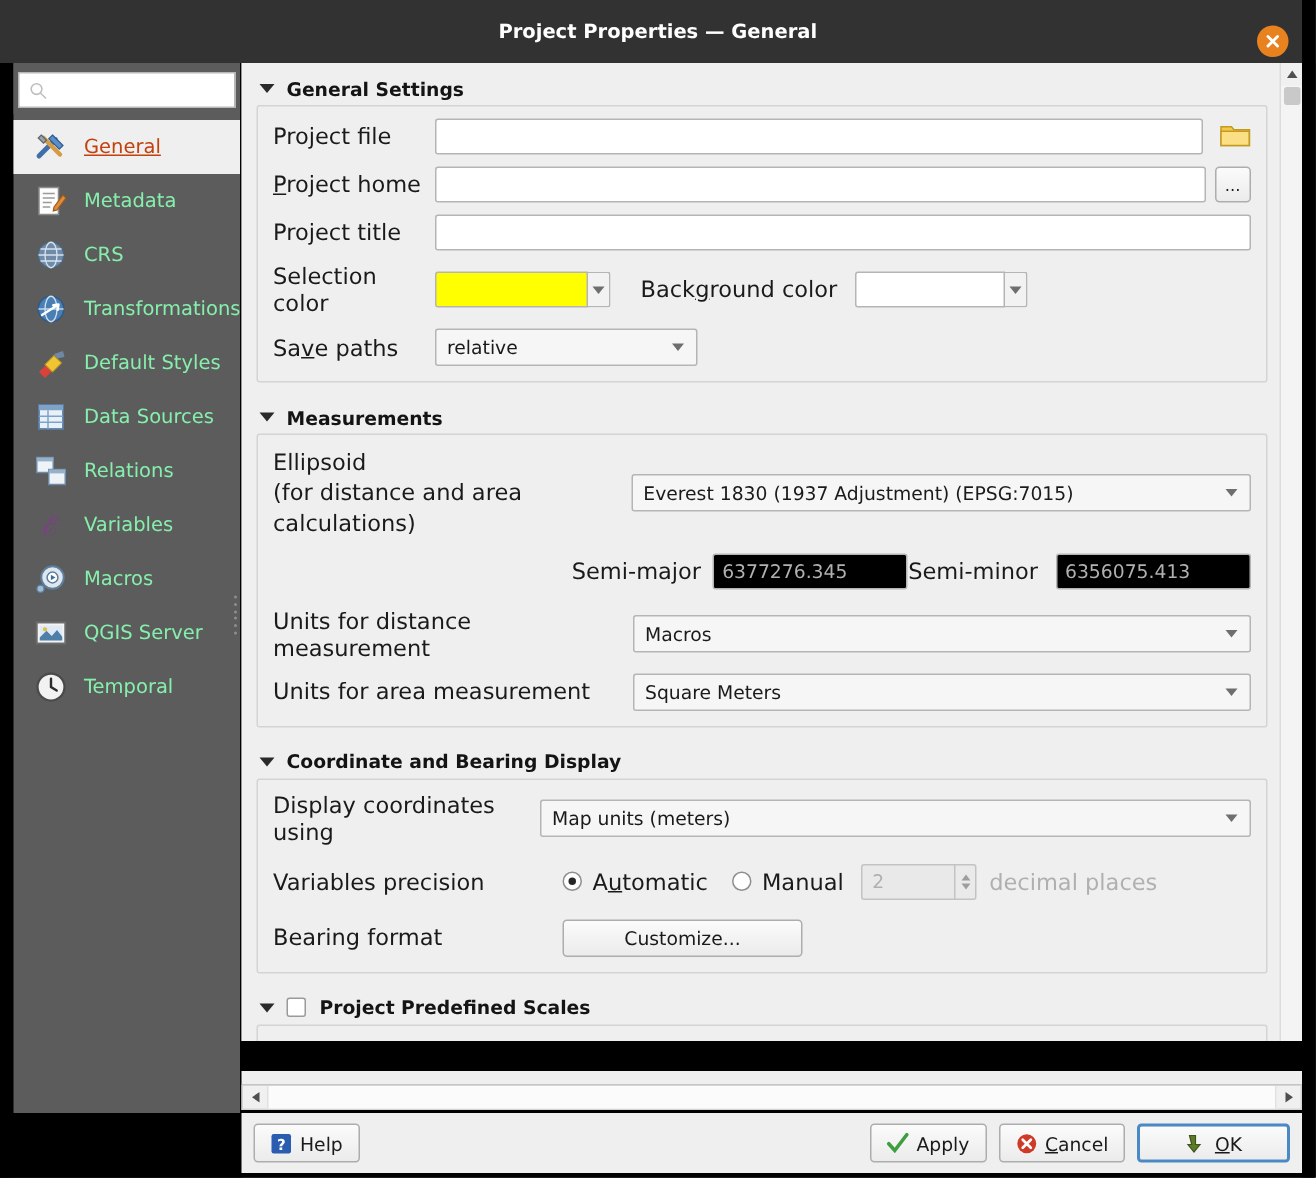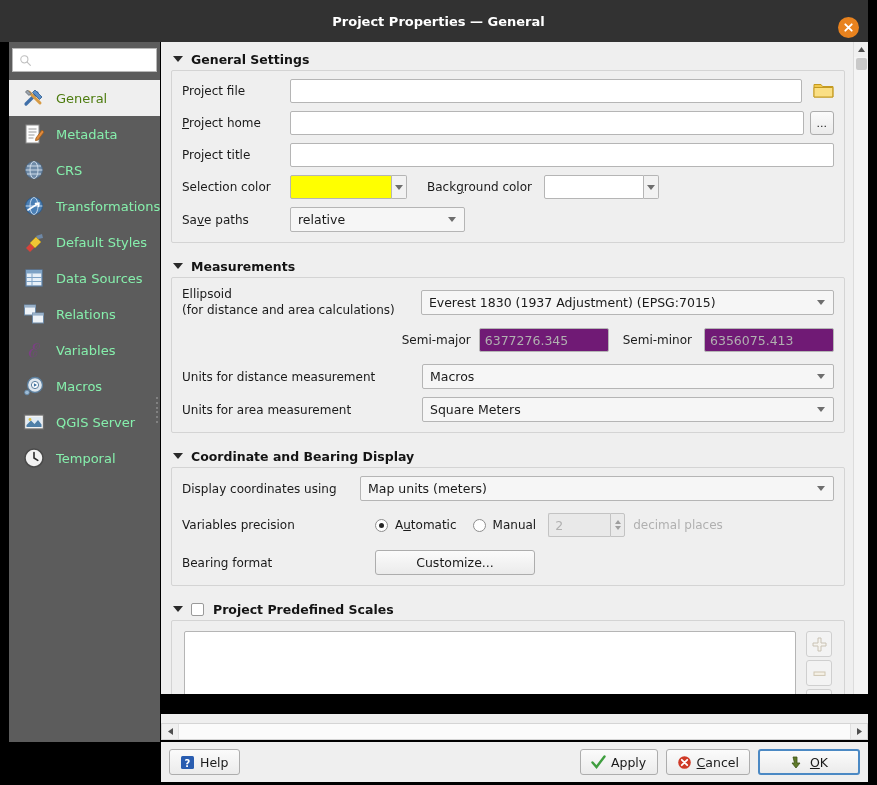"General" .nav-item.selected { color: #4d7c0f -> #c2410c; text-decoration: none -> underline }
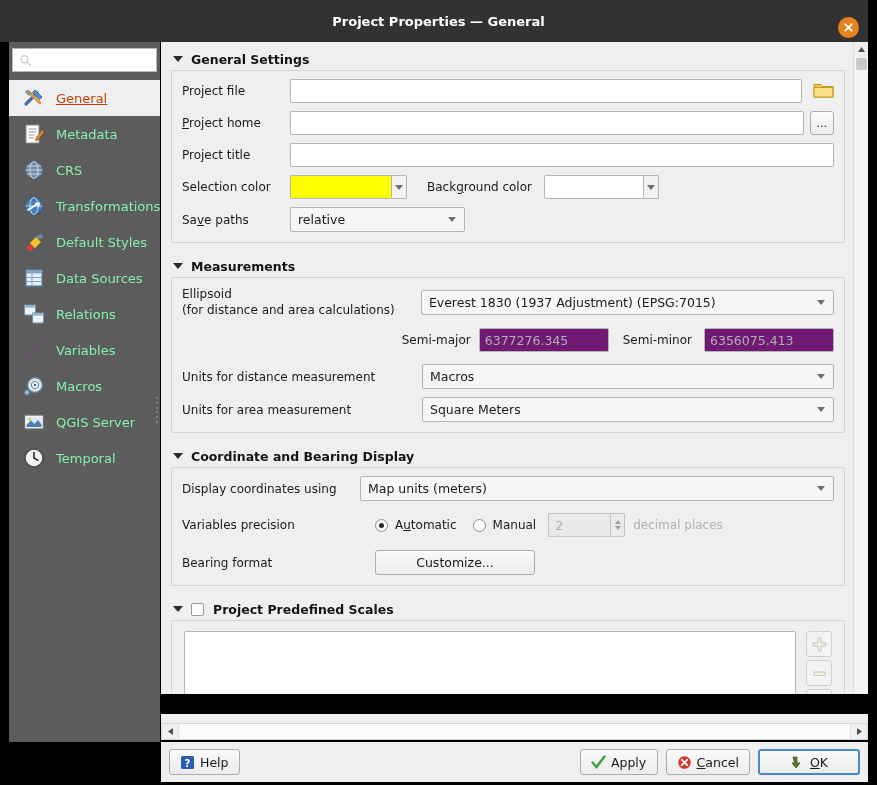"Project file" .lbl { font-size: 12px -> 15px }
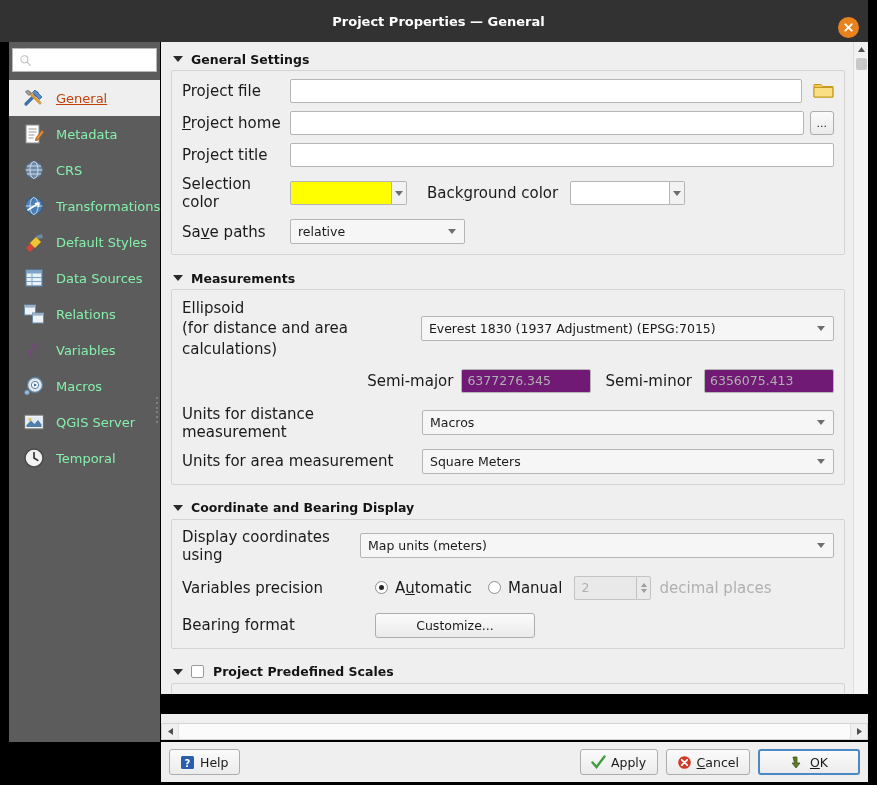"6377276.345" input.txt:disabled, .fake-input.disabled { background: #701a75 -> #000000 }
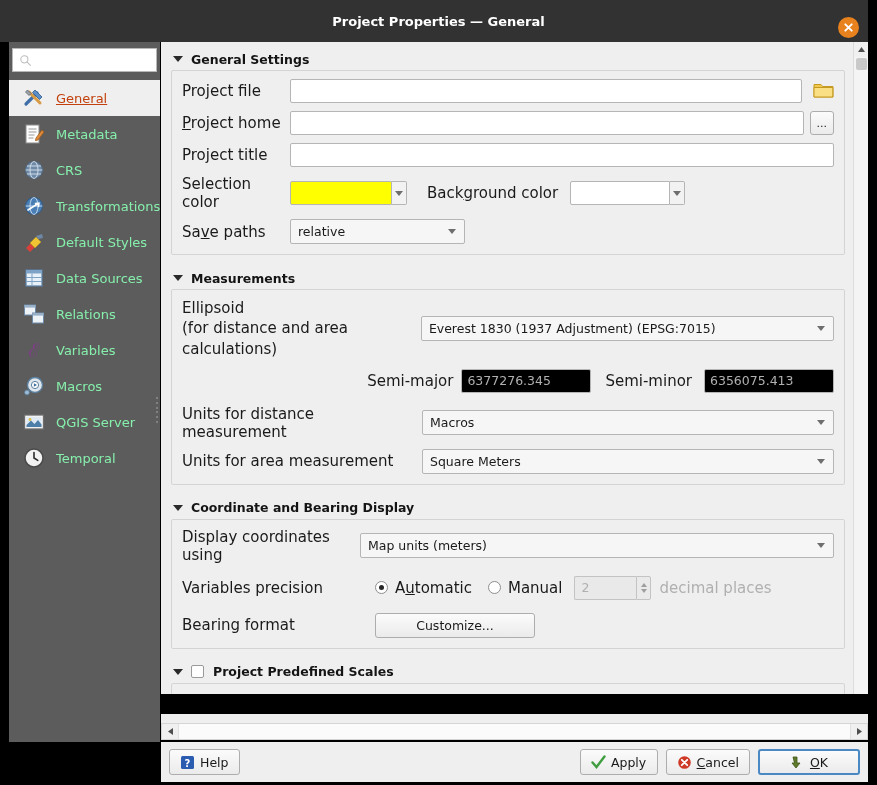"Semi-minor" span.lbl { margin-left: 14px -> none }
